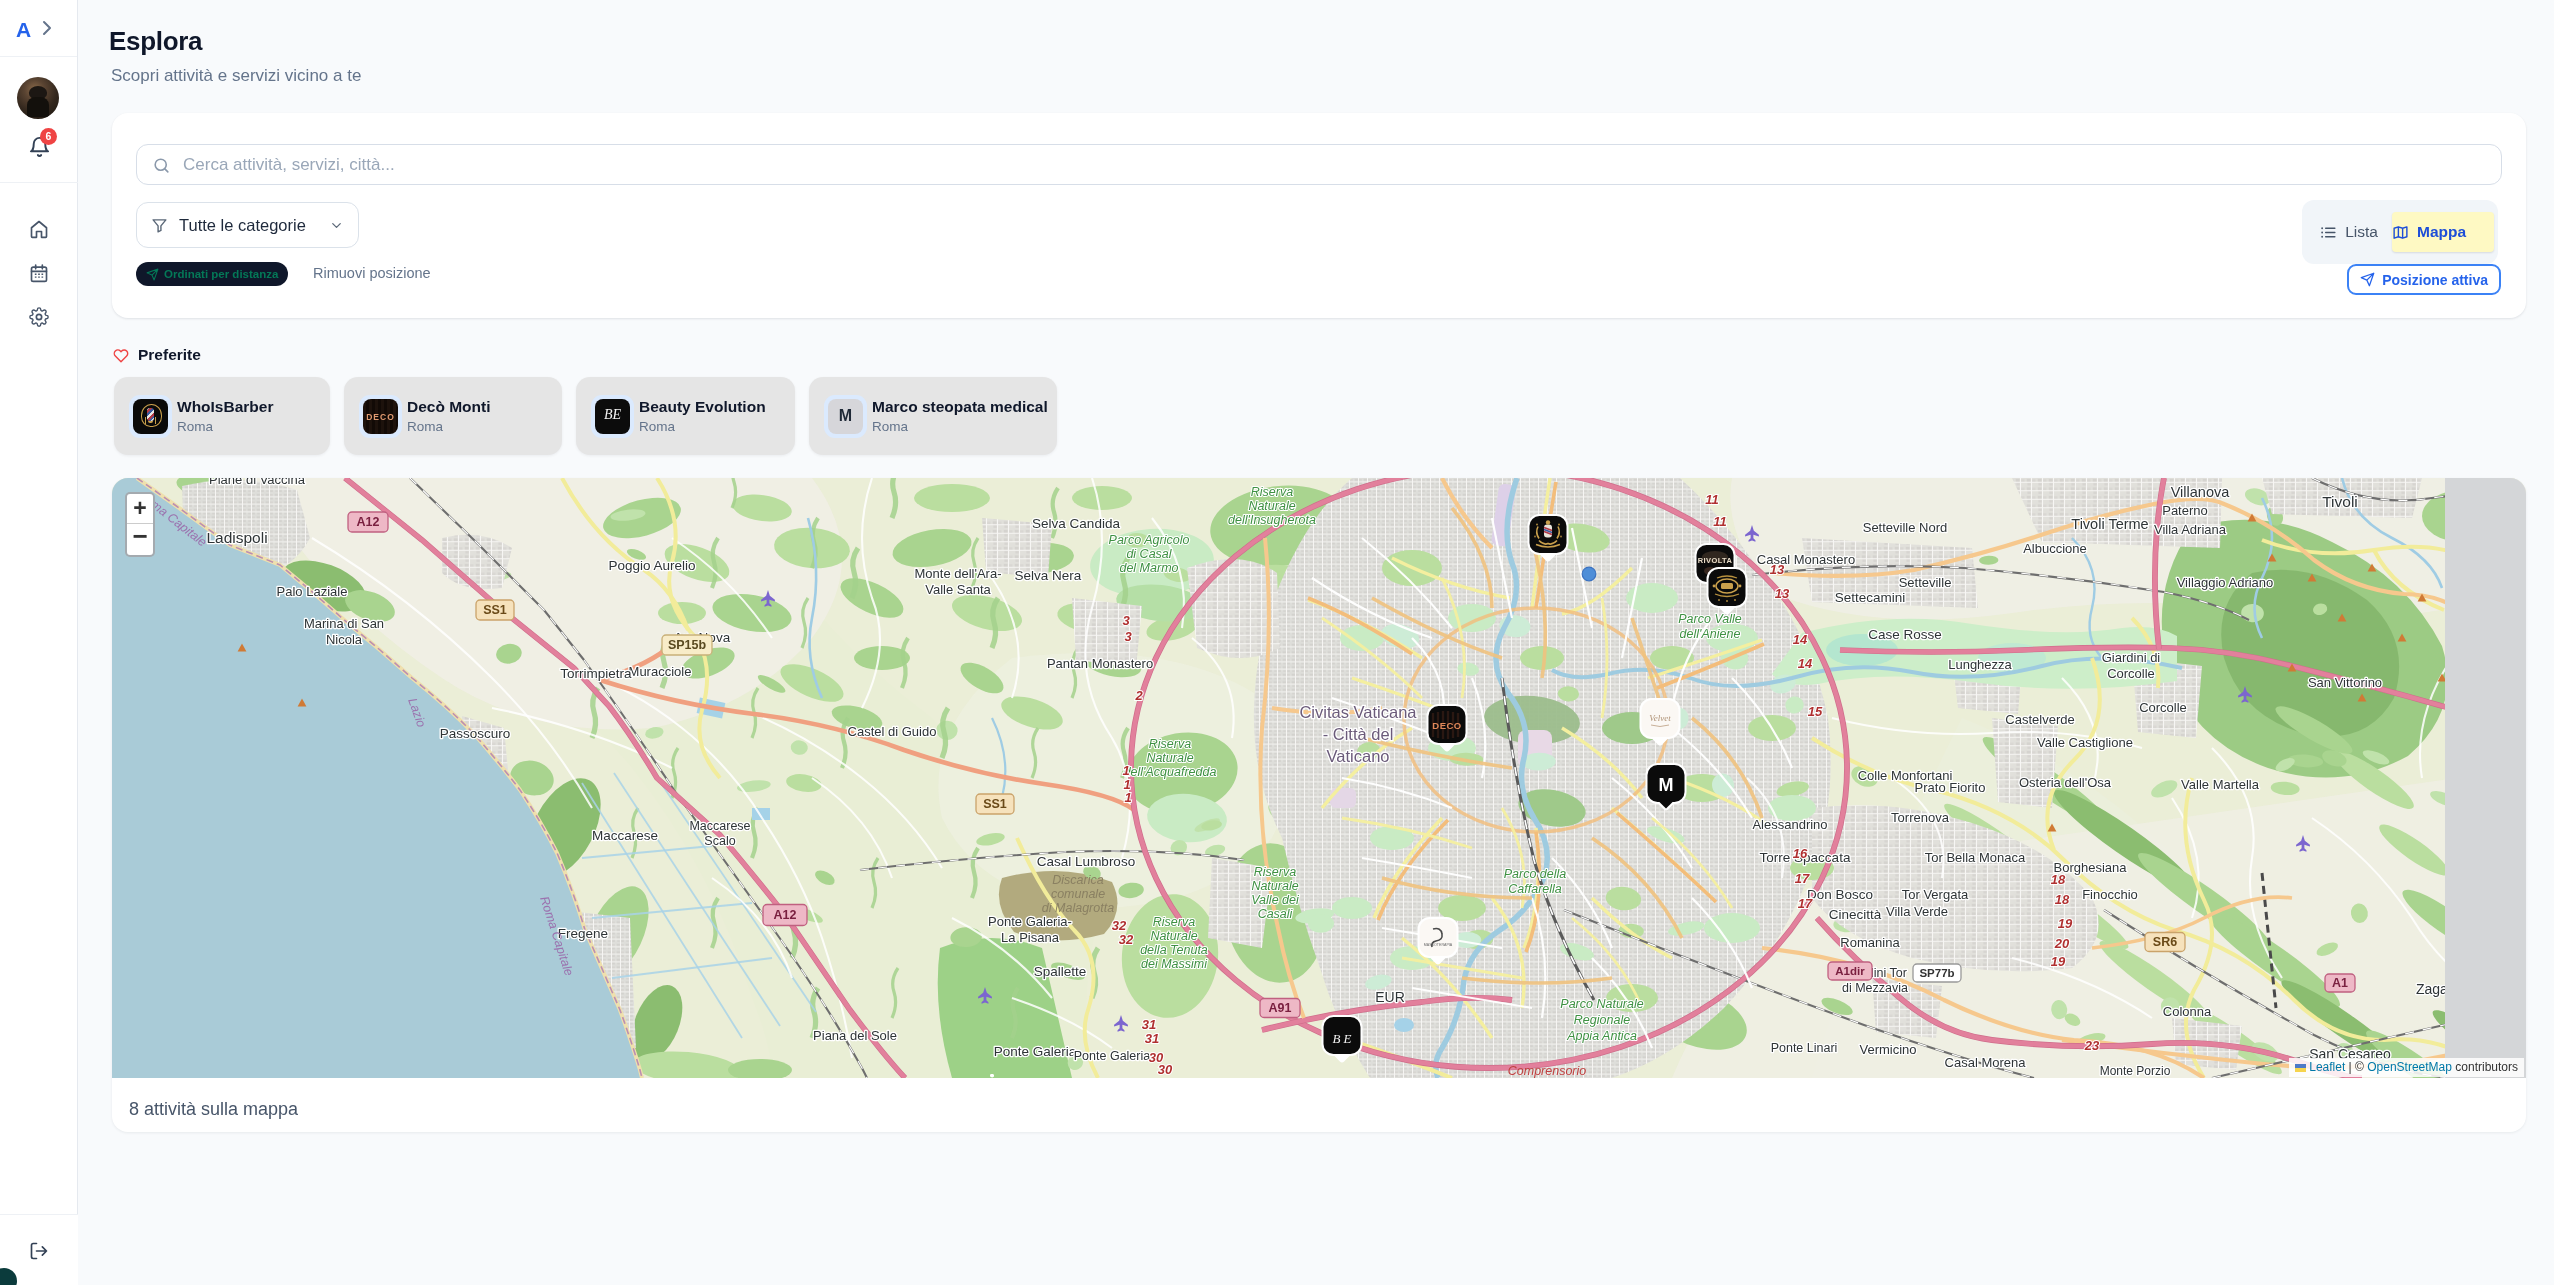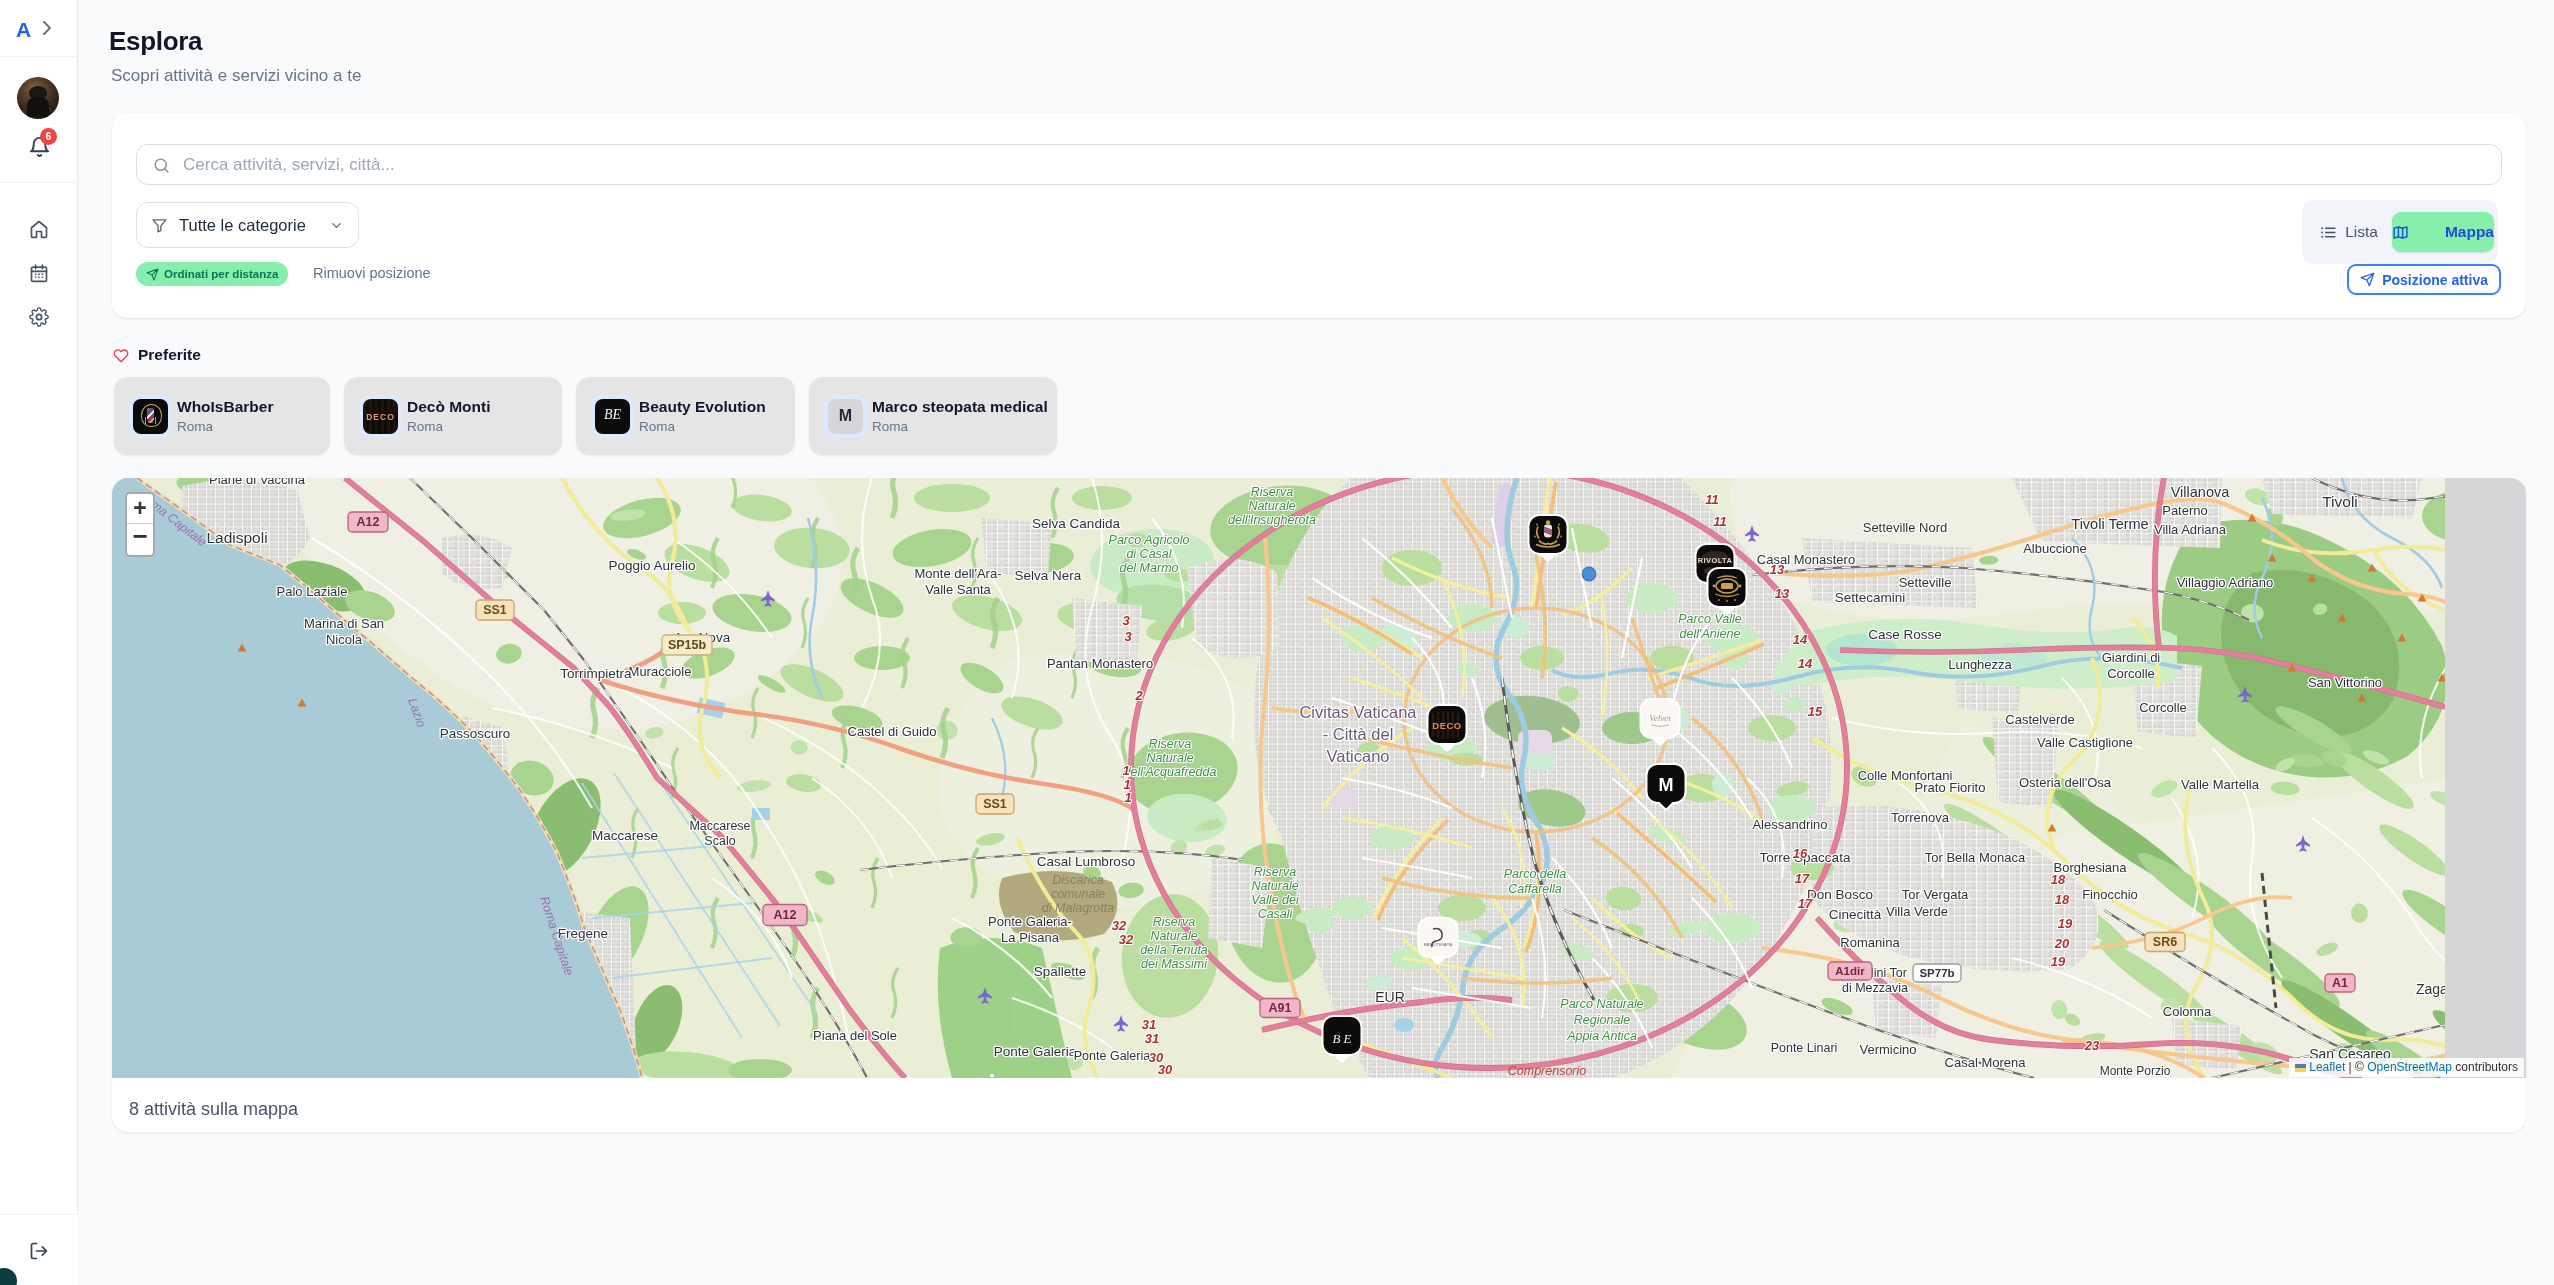"Mappa" #mappa { background: #86efac -> #fef9c3; border-radius: 9px -> 4px; justify-content: space-between -> flex-start }
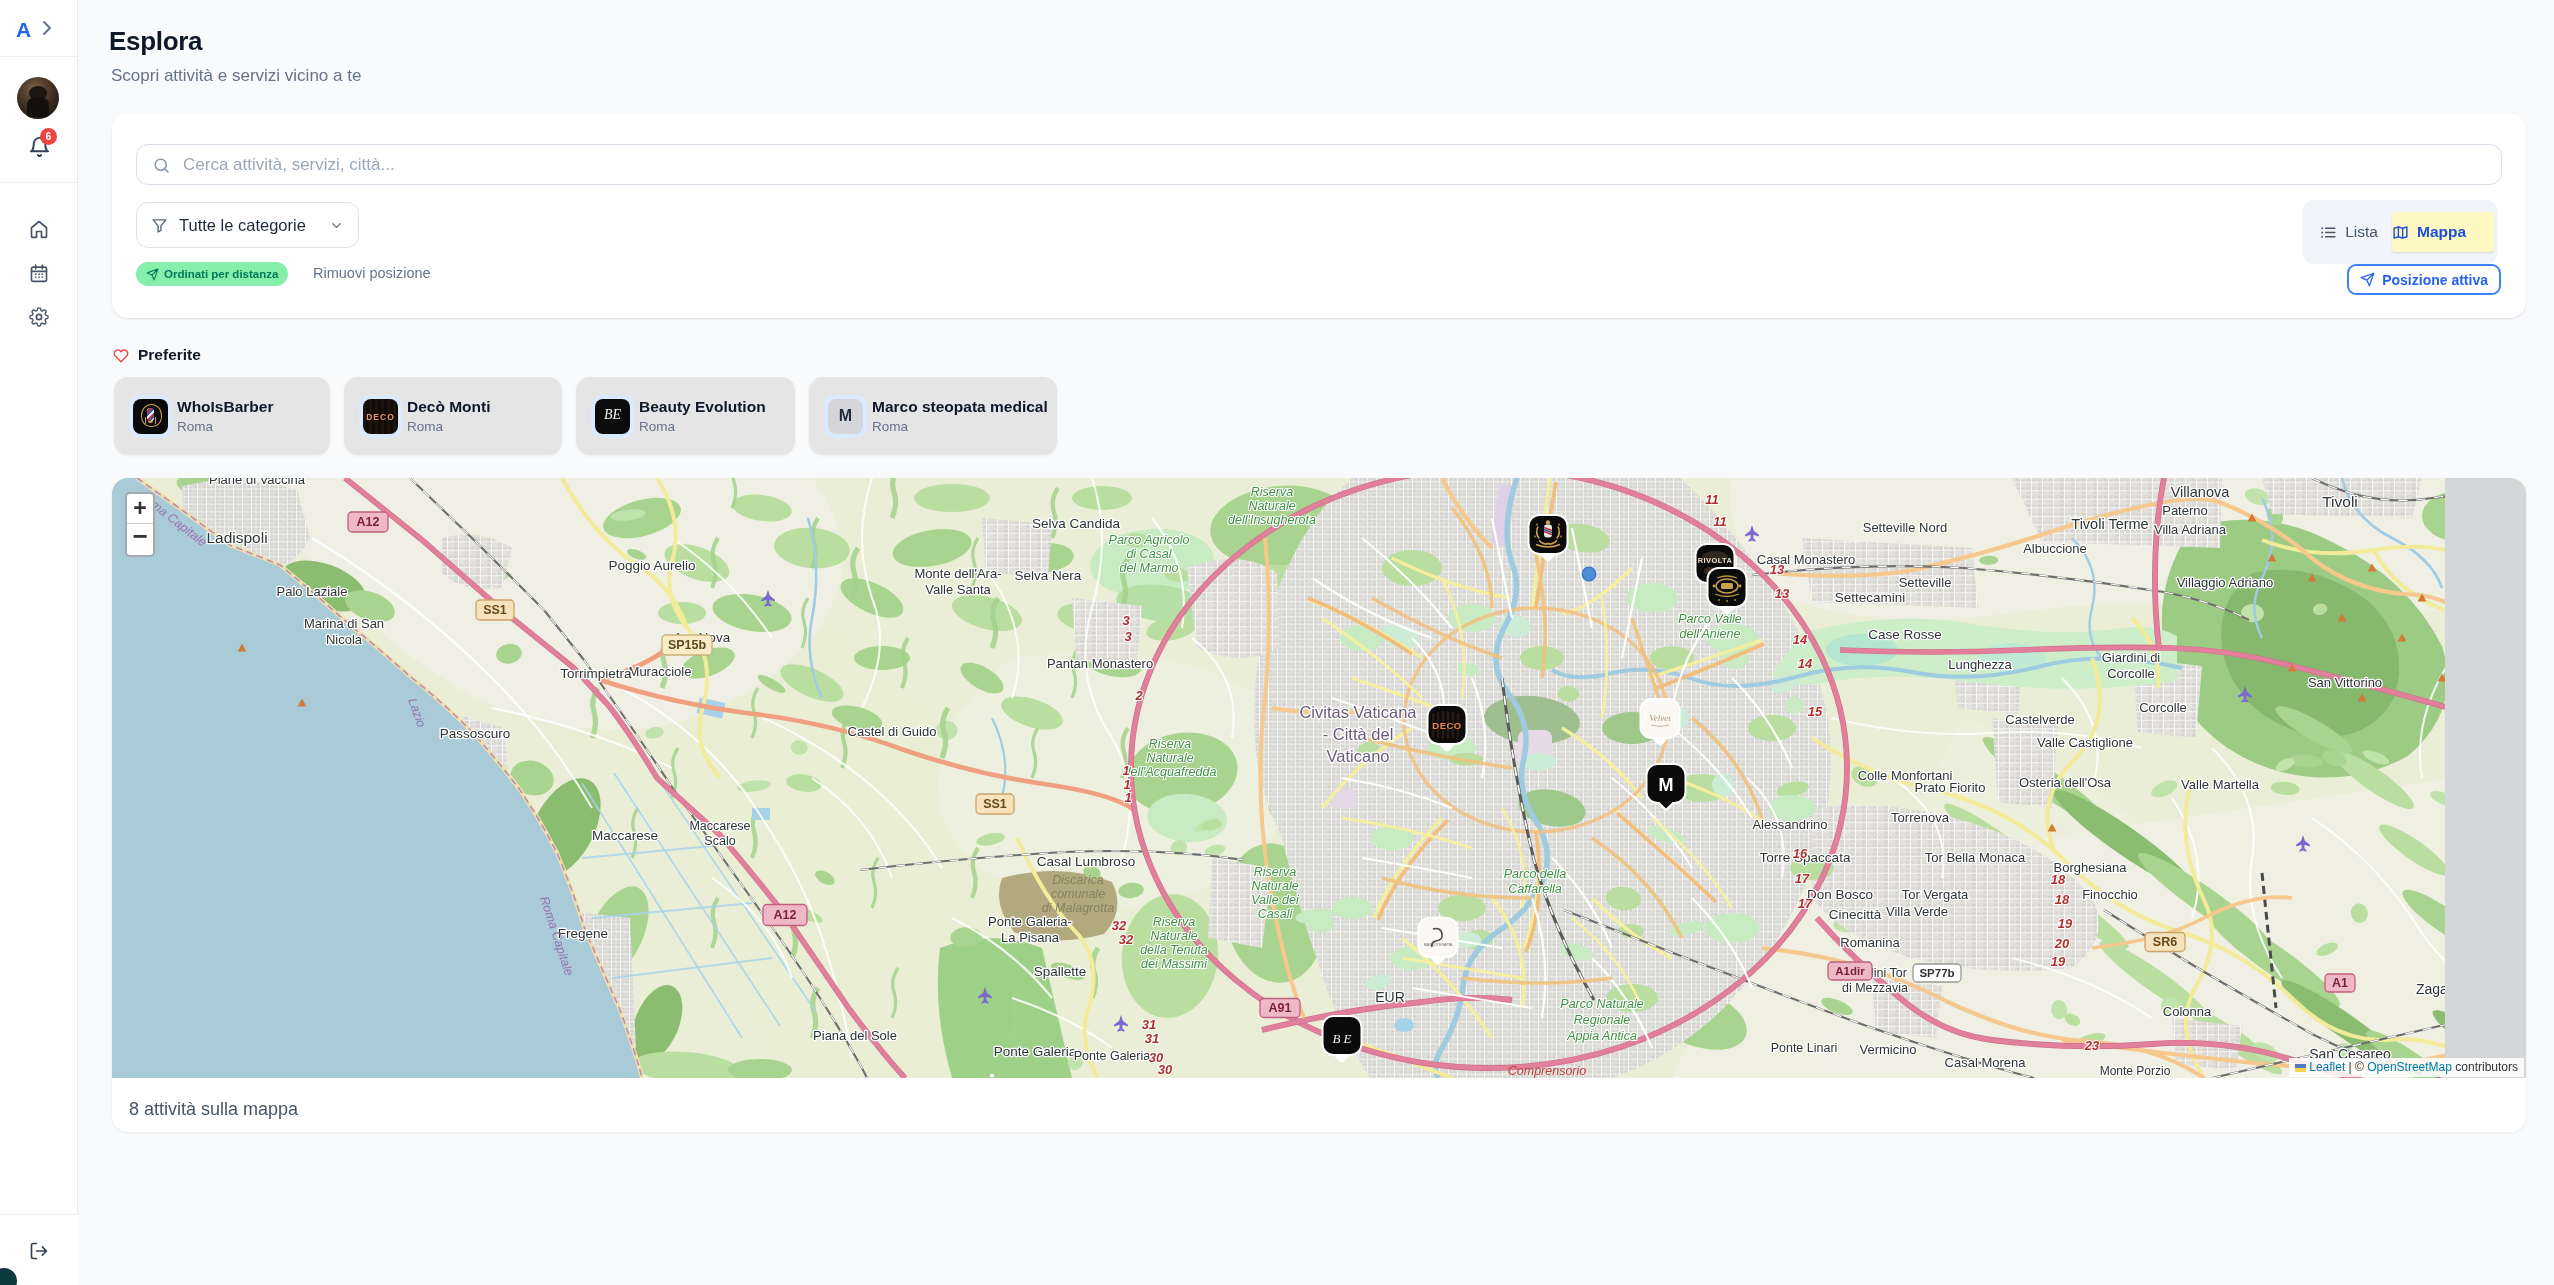"Ordinati per distanza" #chip { background: #86efac -> #0f172a }
